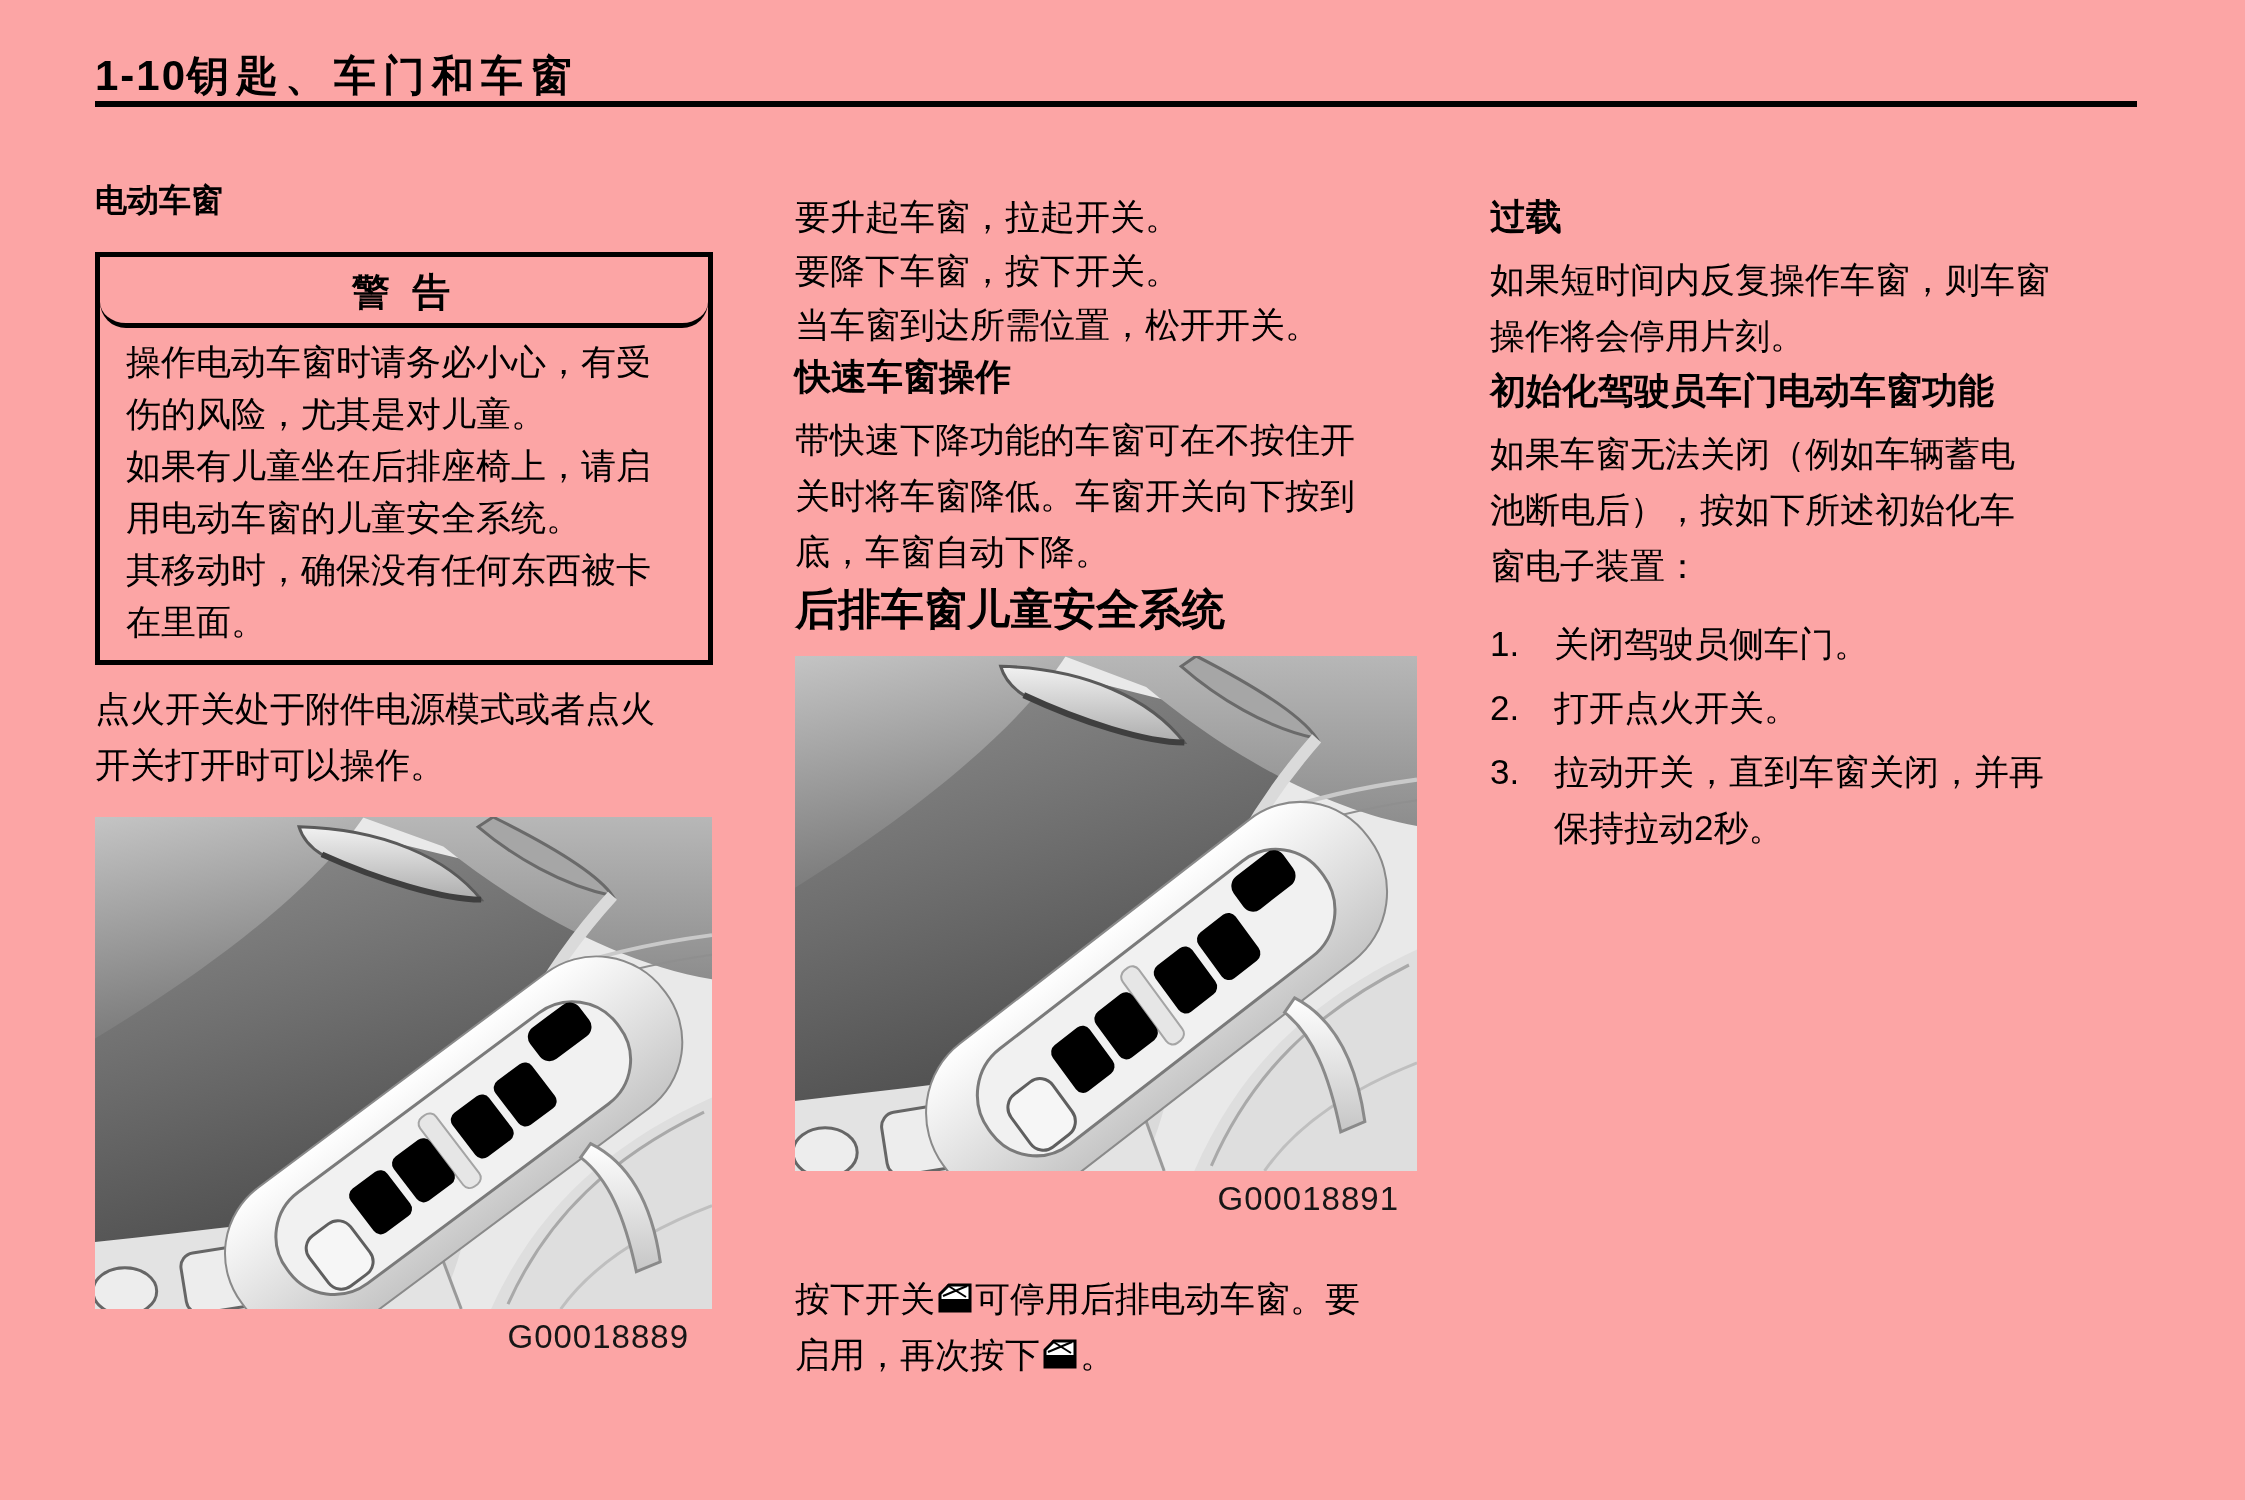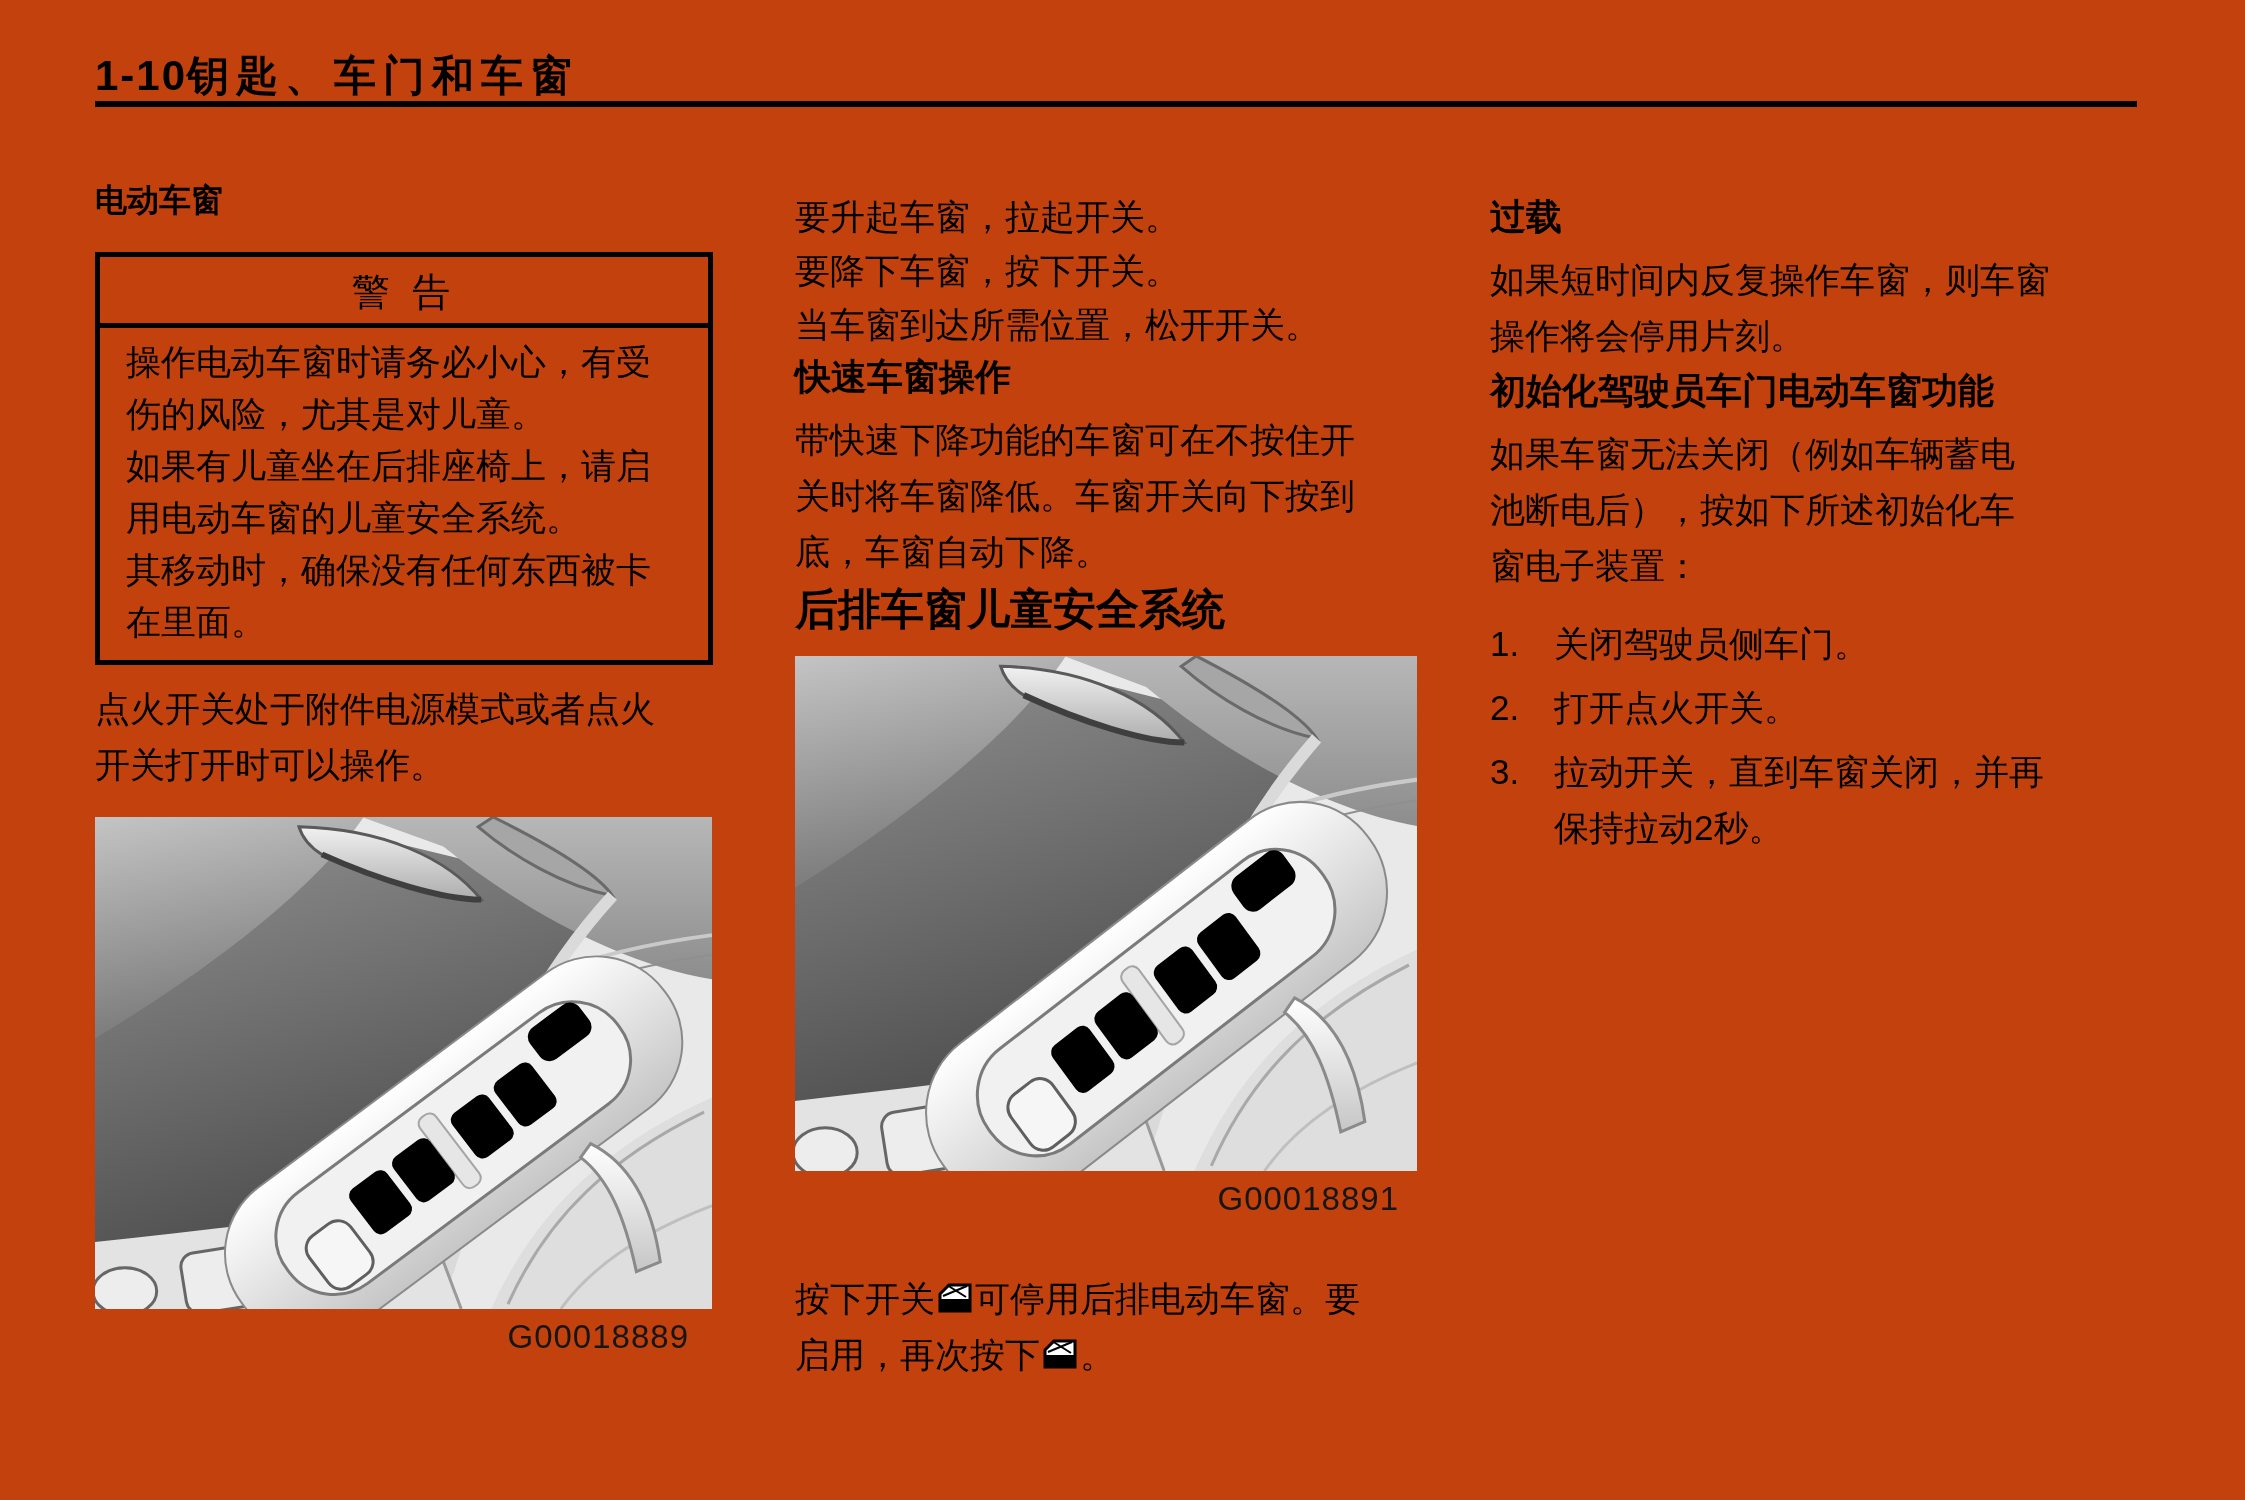"1-10" .page { background: #c2410c -> #fca5a5 }
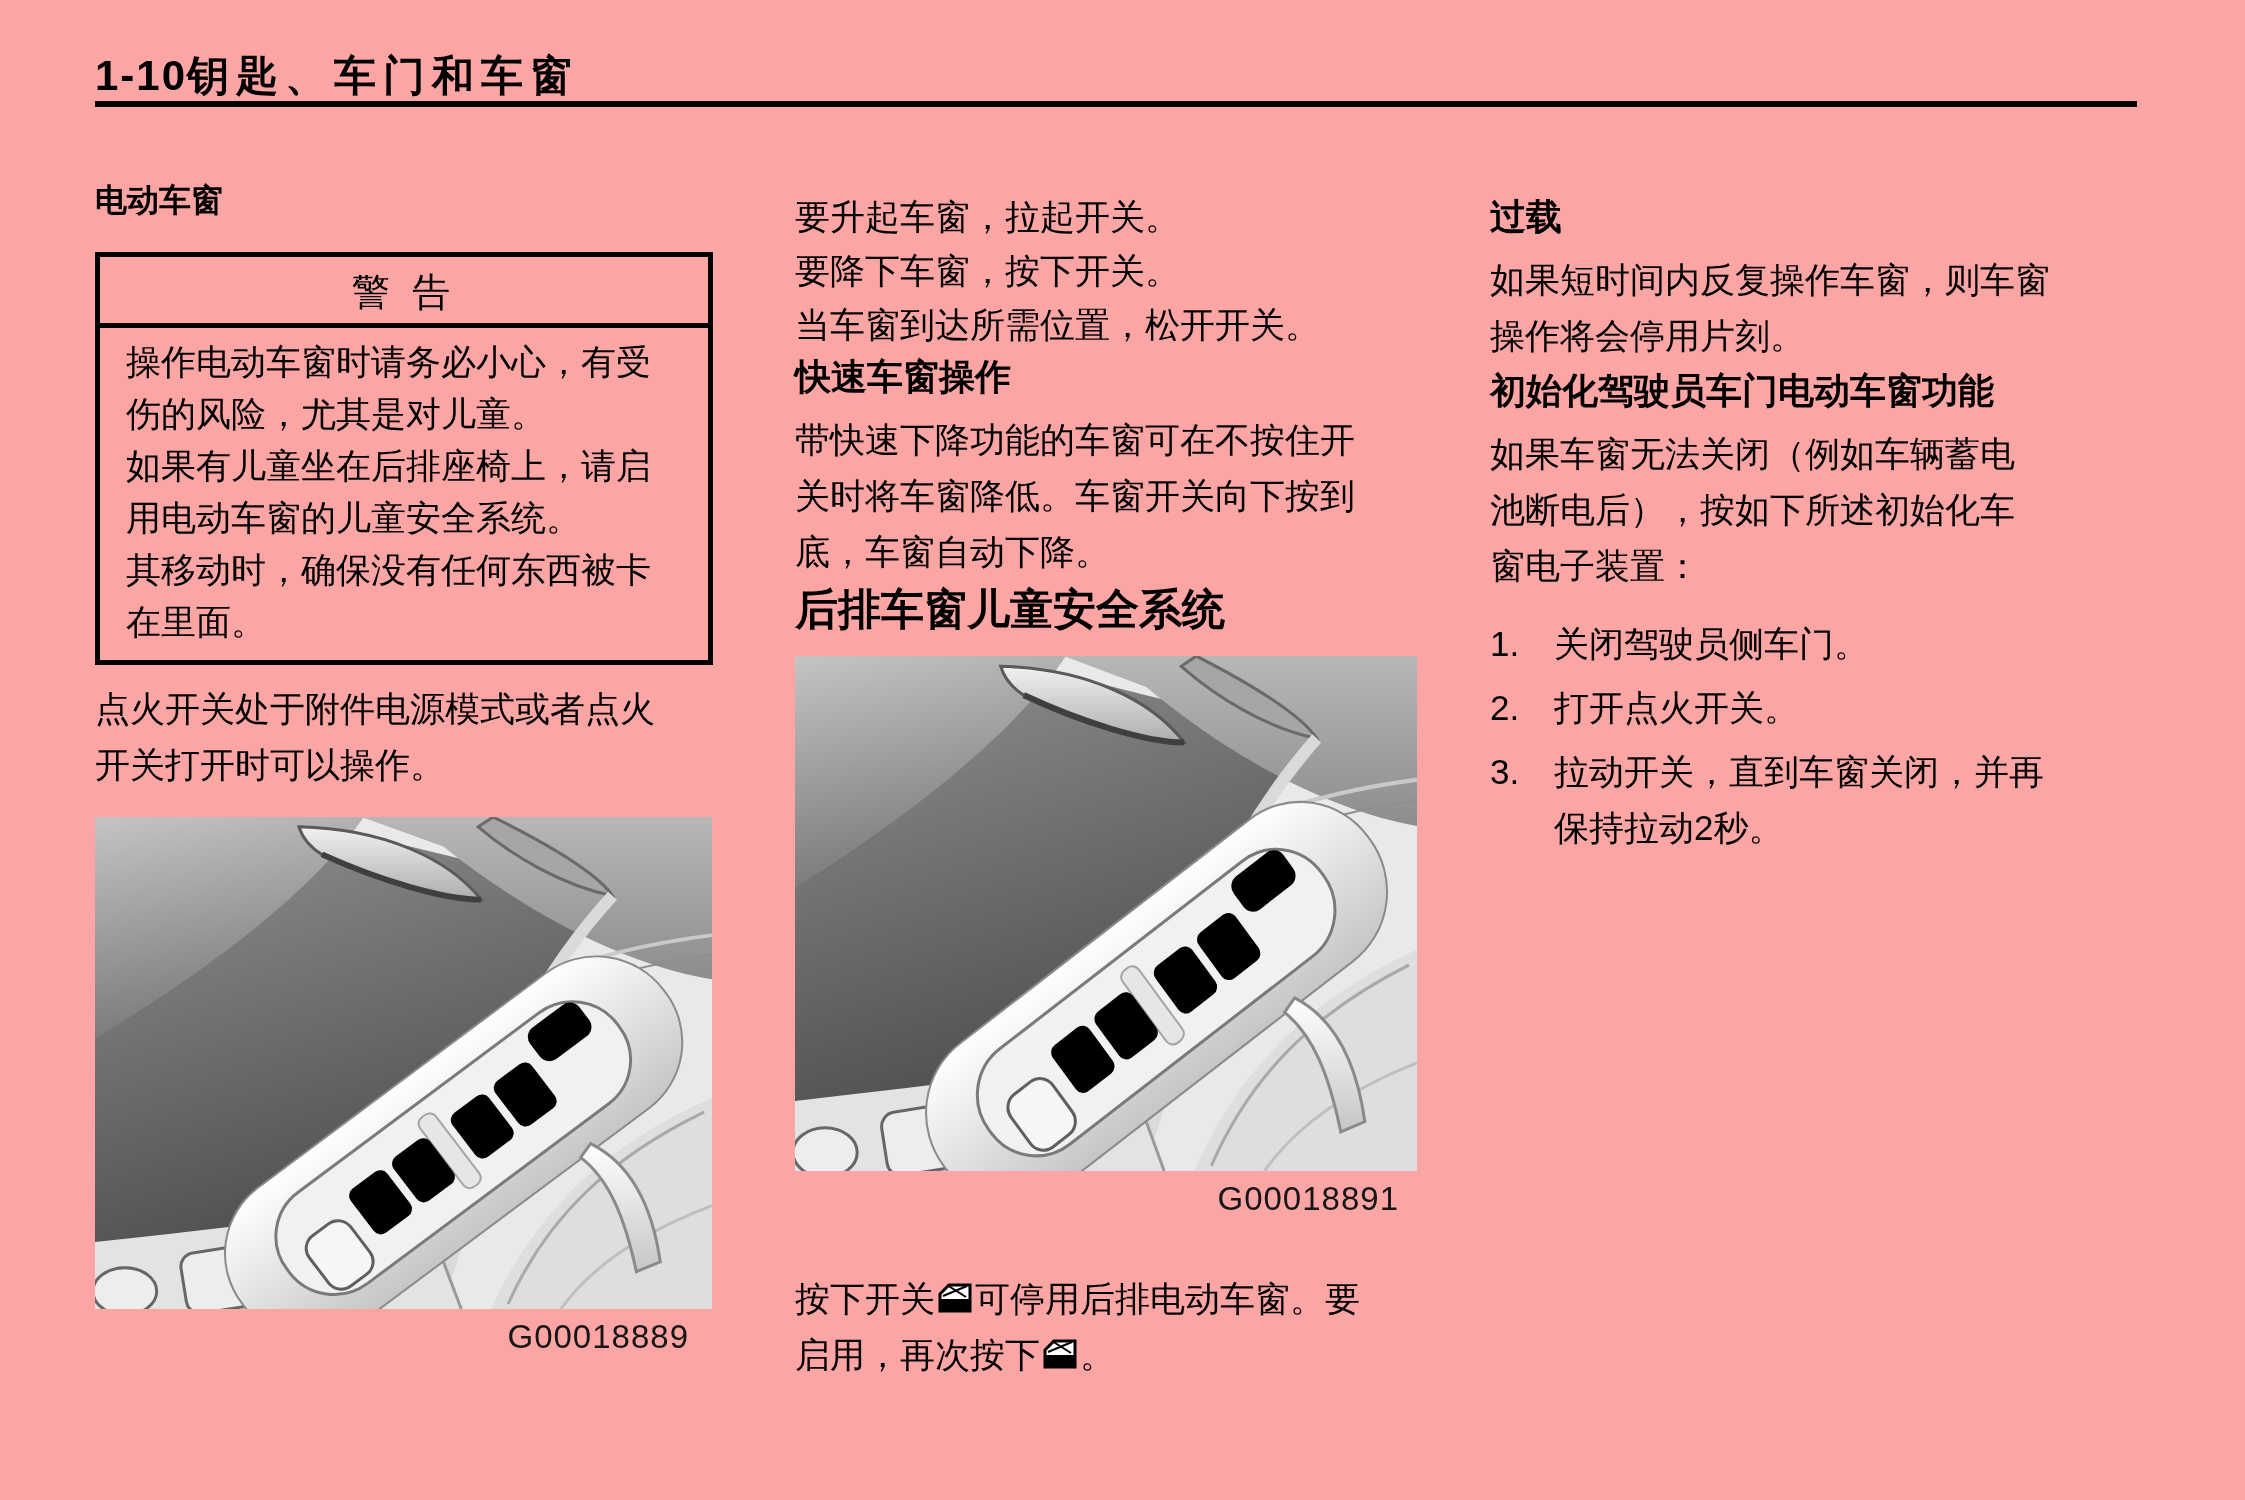"警 告" .warn-title { border-radius: none -> 26px; font-weight: 400 -> 700 }
